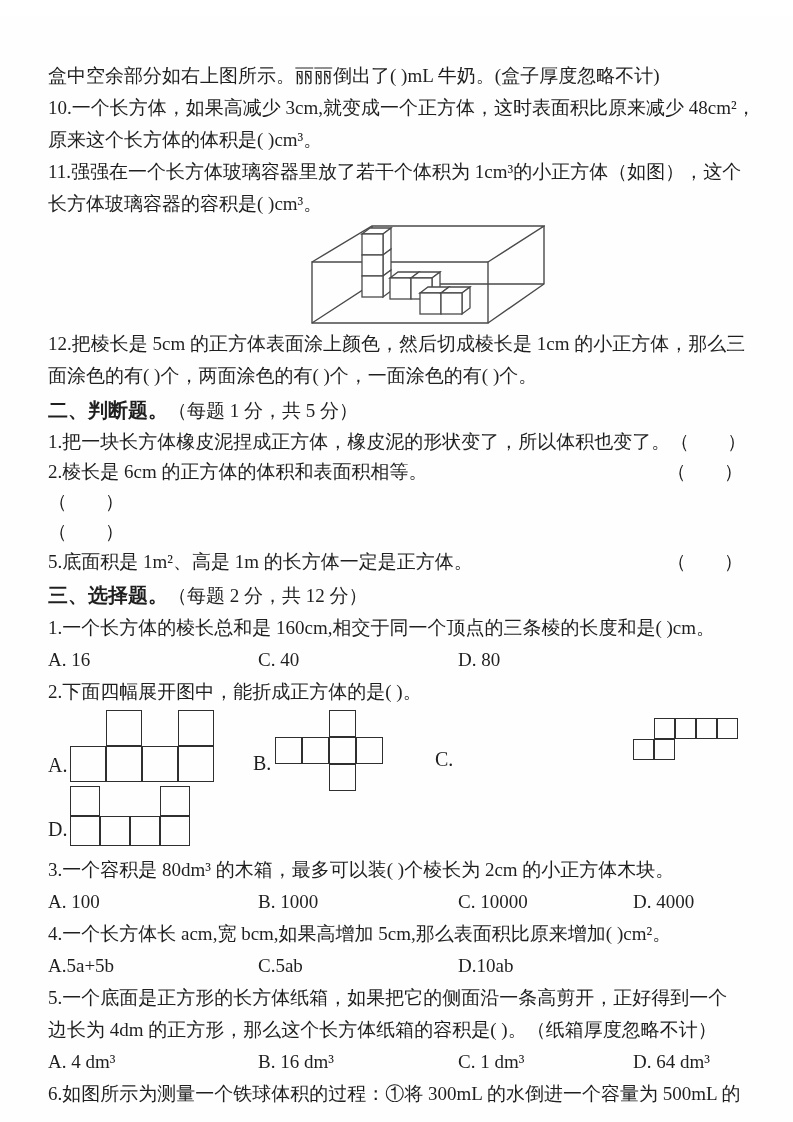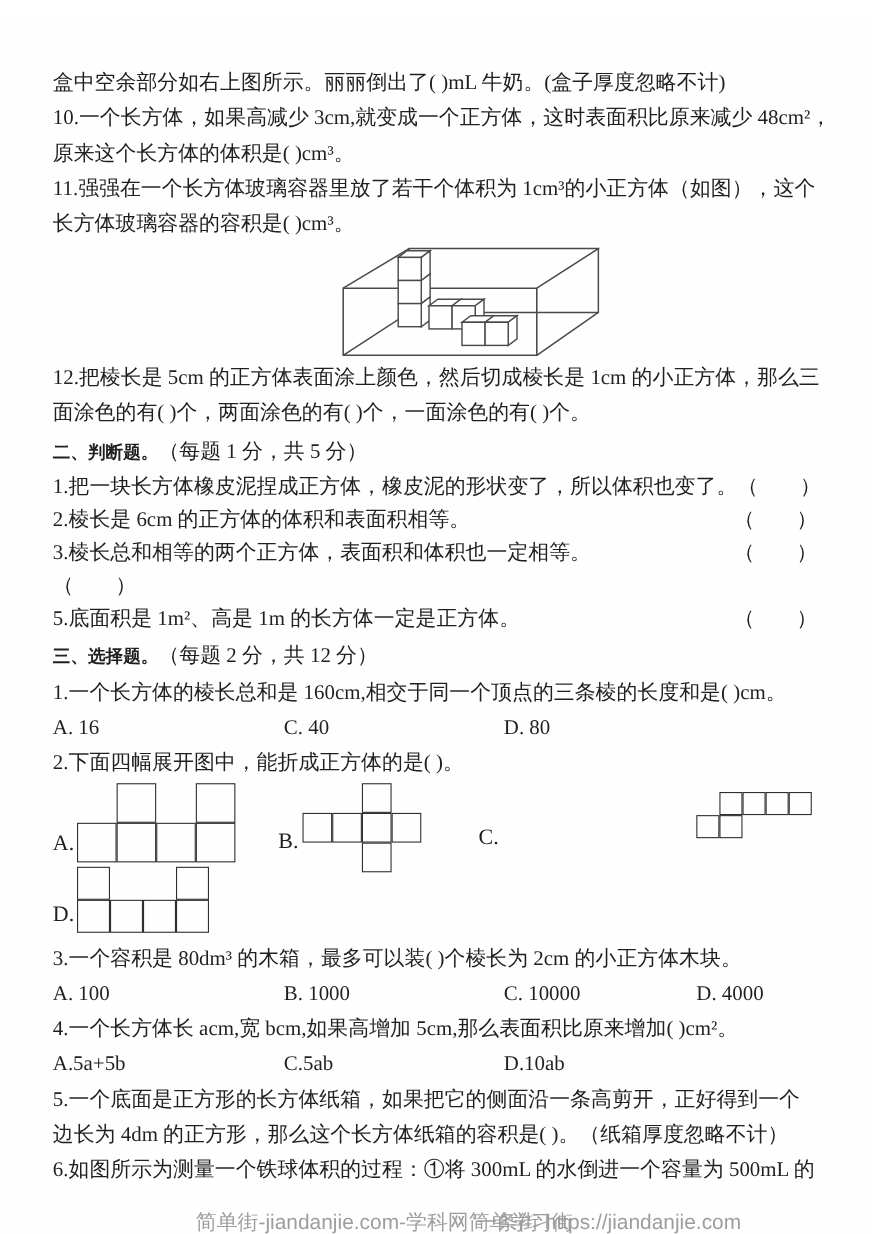"二、判断题。" .sec-title { font-size: 16px -> 20px }
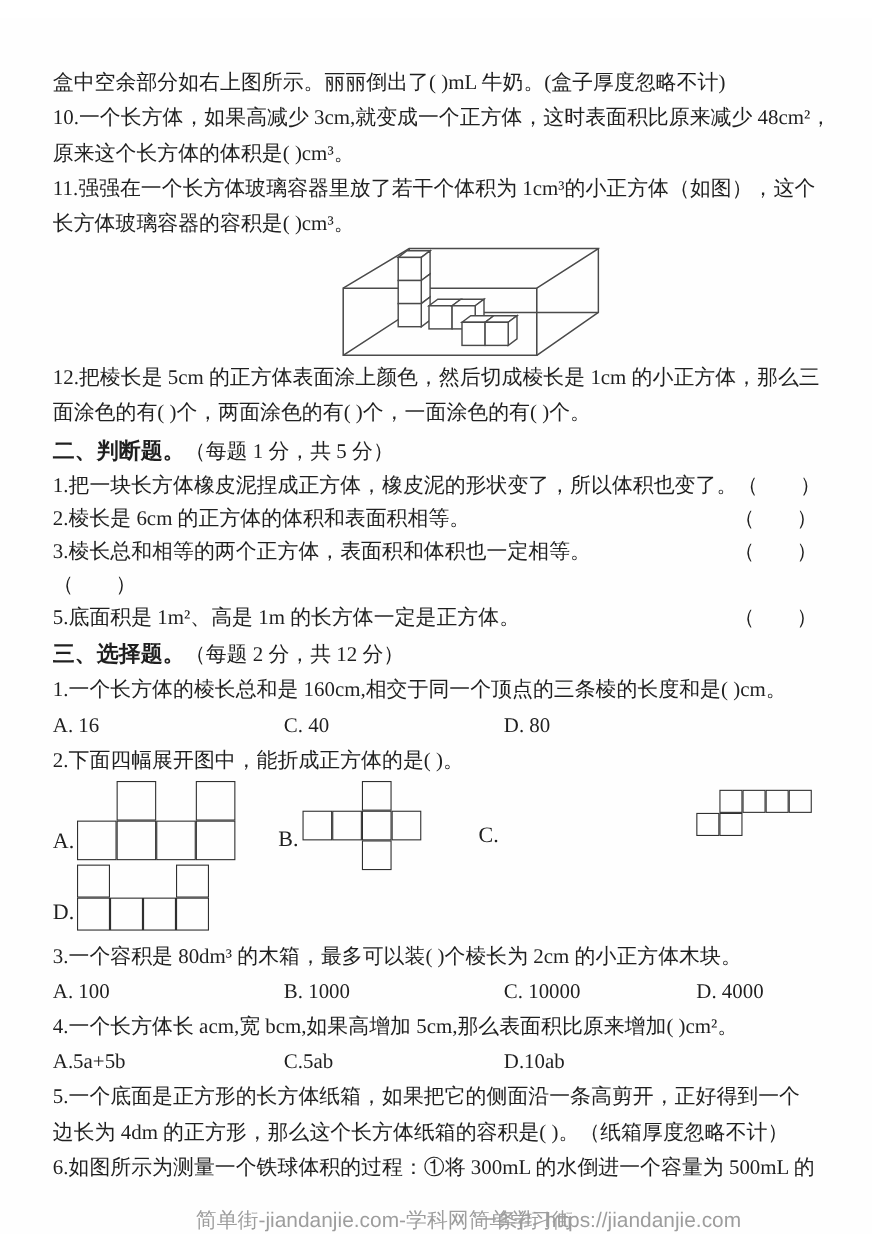"3.棱长总和相等的两个正方体，表面积和体积也一定相等。" span { html: <span>3.棱长总和相等的两个正方体，表面积和体积也一定相等。</span> -> none }
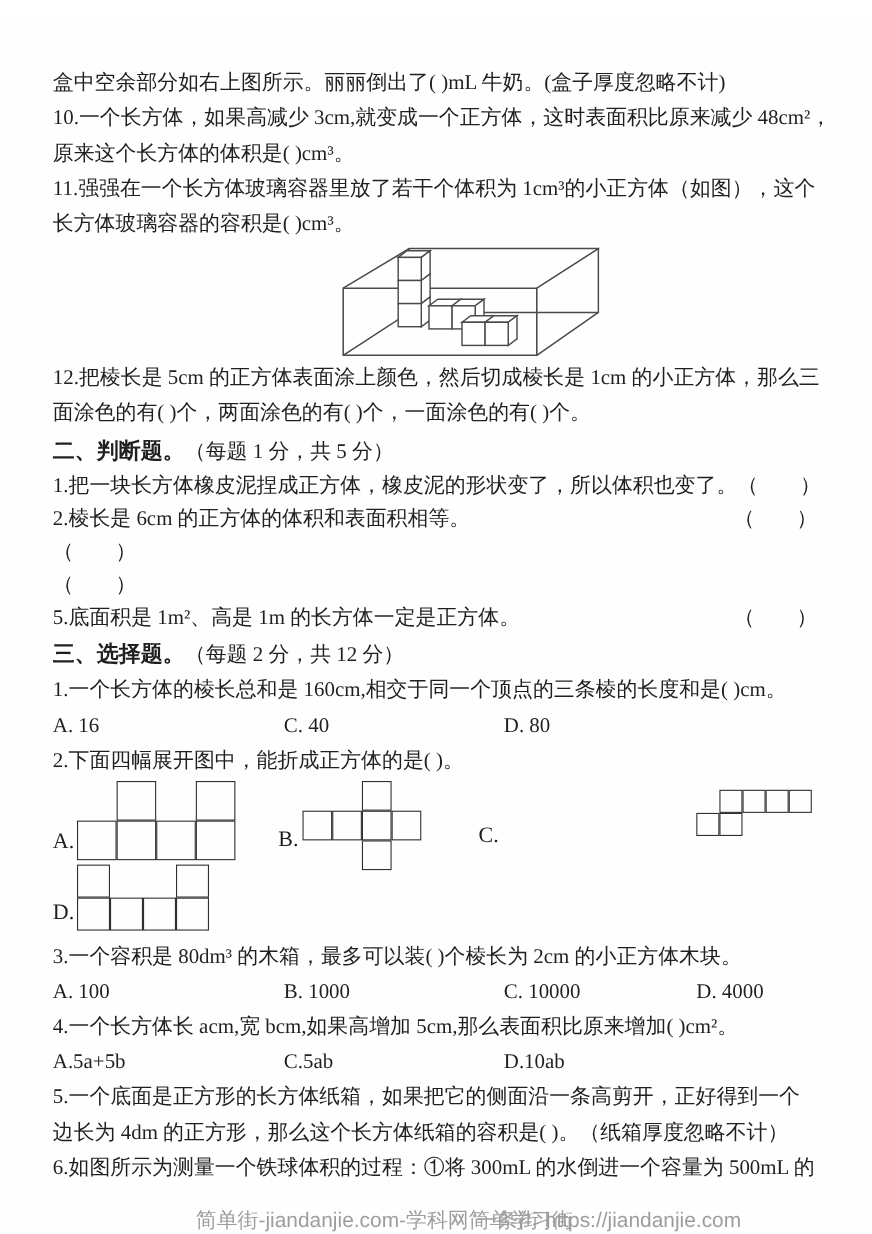"A. 4 dm³" div.opts { html: none -> <div> <span>A. 4 dm³</span> <span>B. 16 dm³</span> <span>C. 1 dm³</span> <span>D. 64 dm³</span> </div> }
